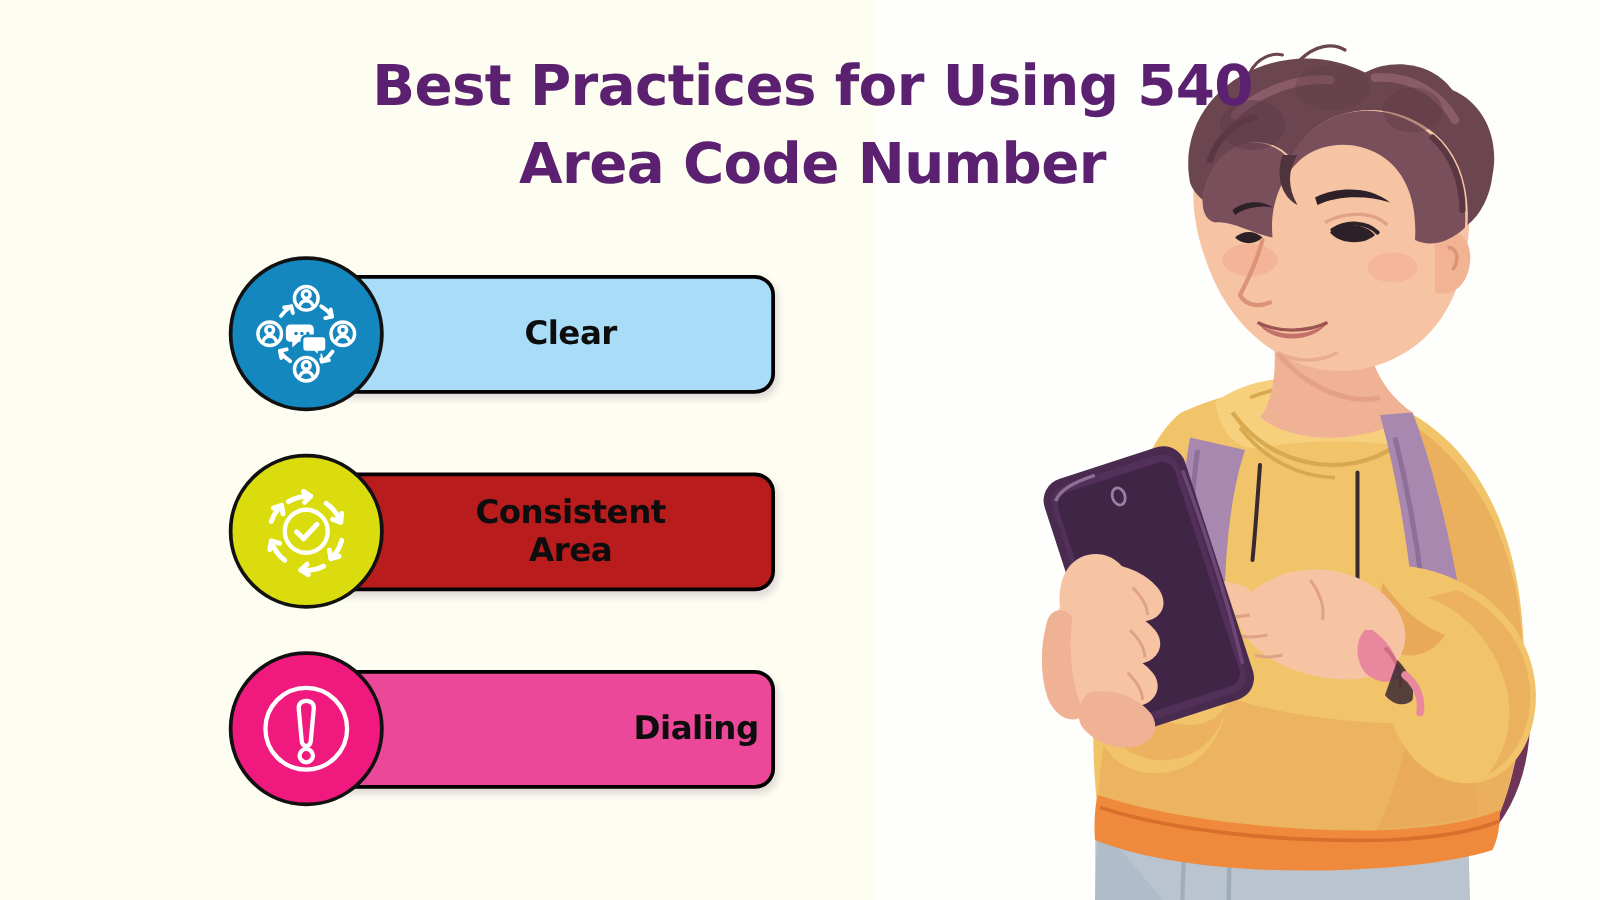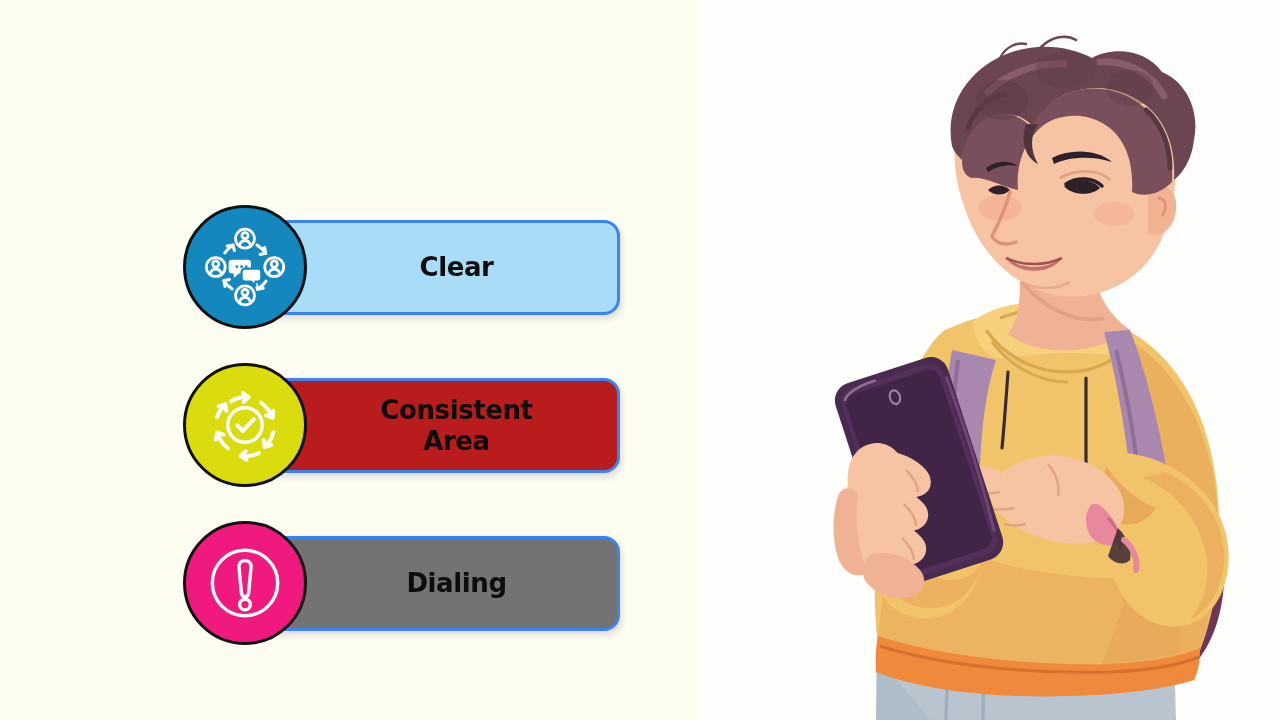"Best Practices for Using 540" div.title { html: none -> <div> <span>Best Practices for Using 540</span> <span>Area Code Number</span> </div> }
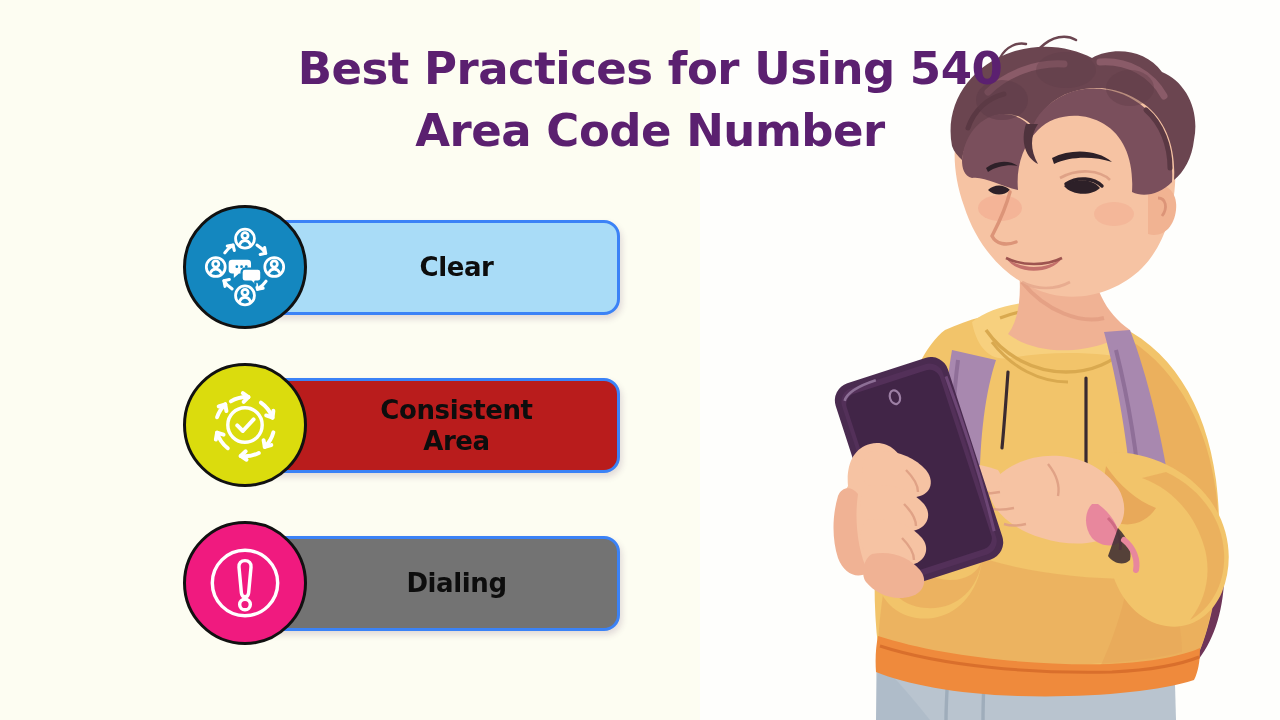"Clear" .pill { border: 3px solid #3b82f6 -> 3px solid #000000 }
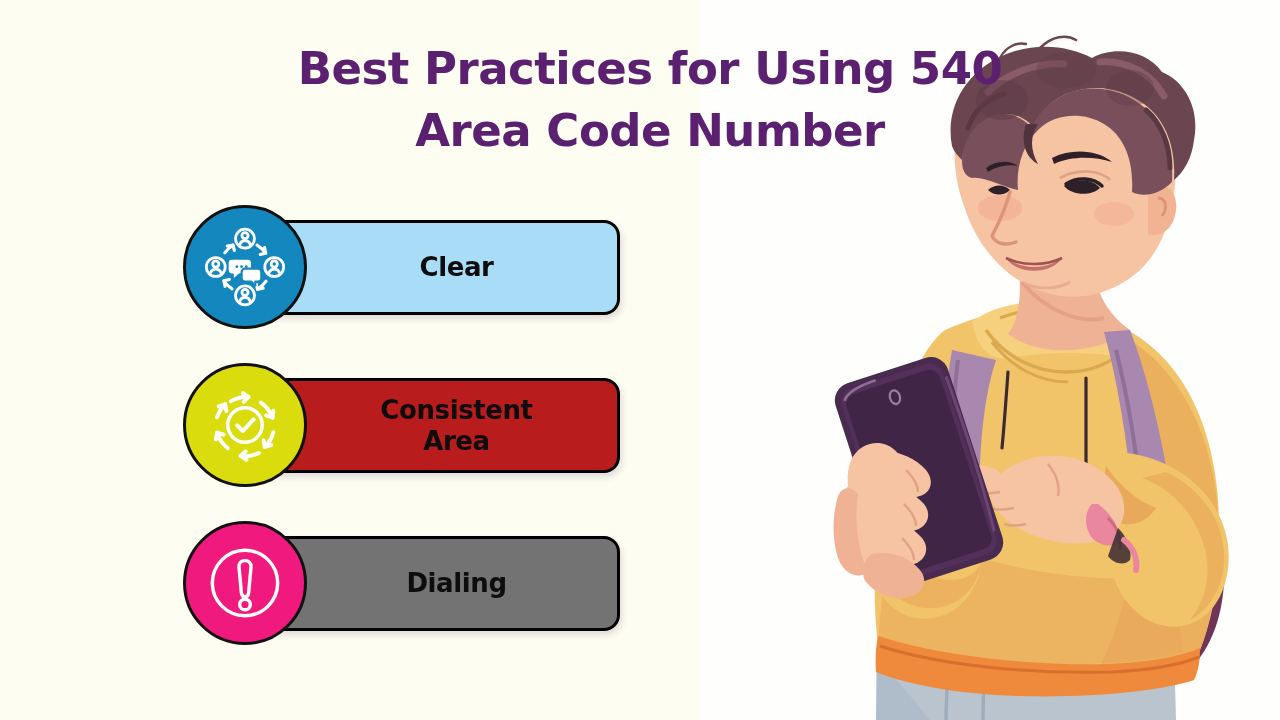"Dialing" div.pill { background: #737373 -> #ec4899; justify-content: none -> flex-end }
